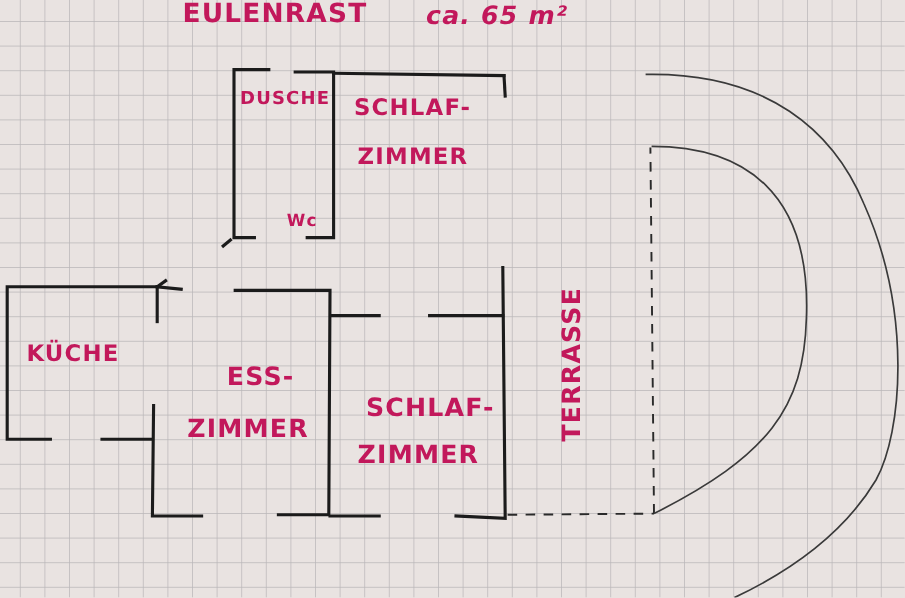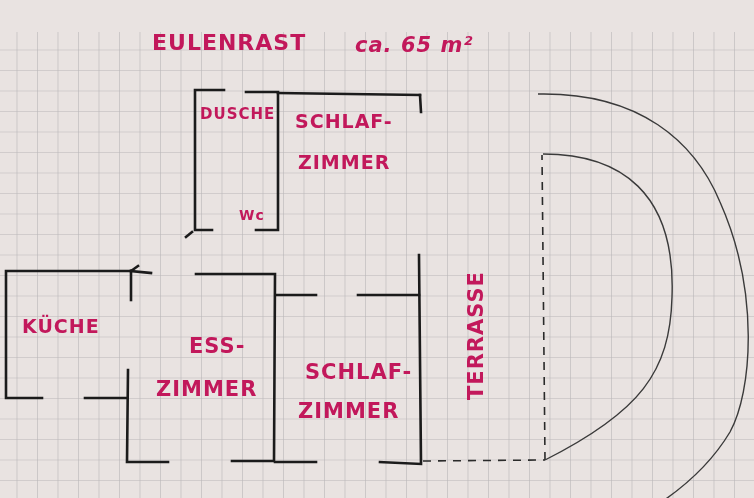"EULENRAST" #stage { margin-top: 32px -> none }
